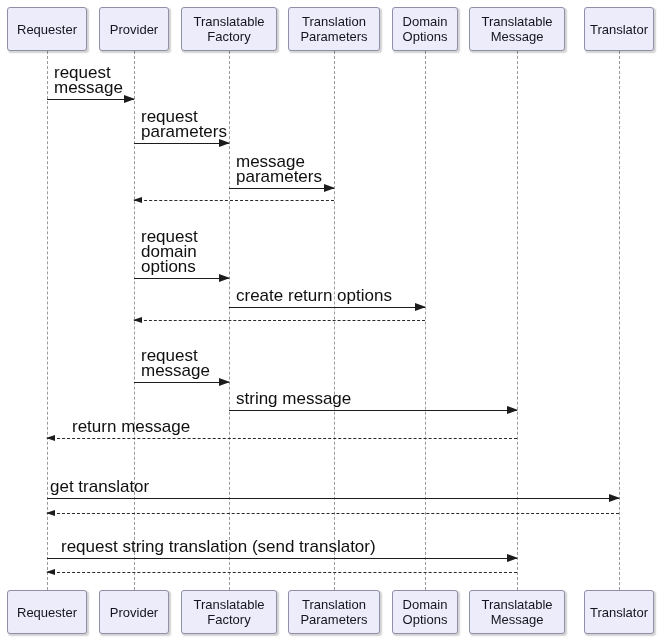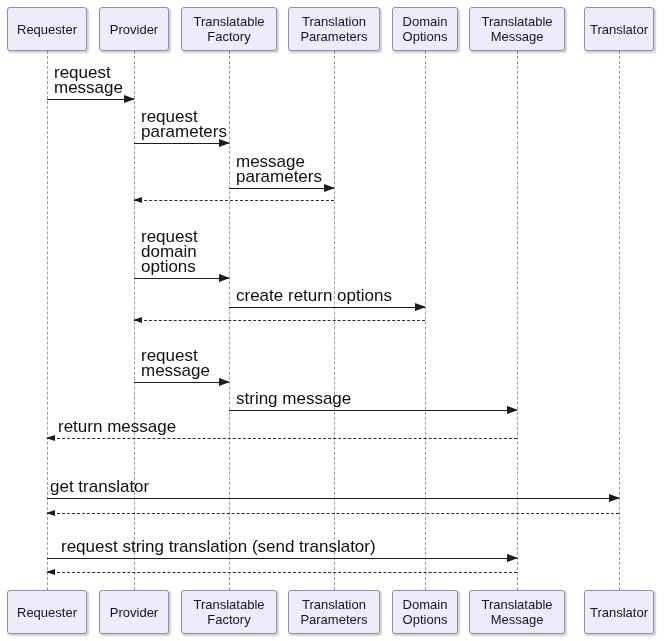"return message" div.lbl { left: 11px -> 25px }
